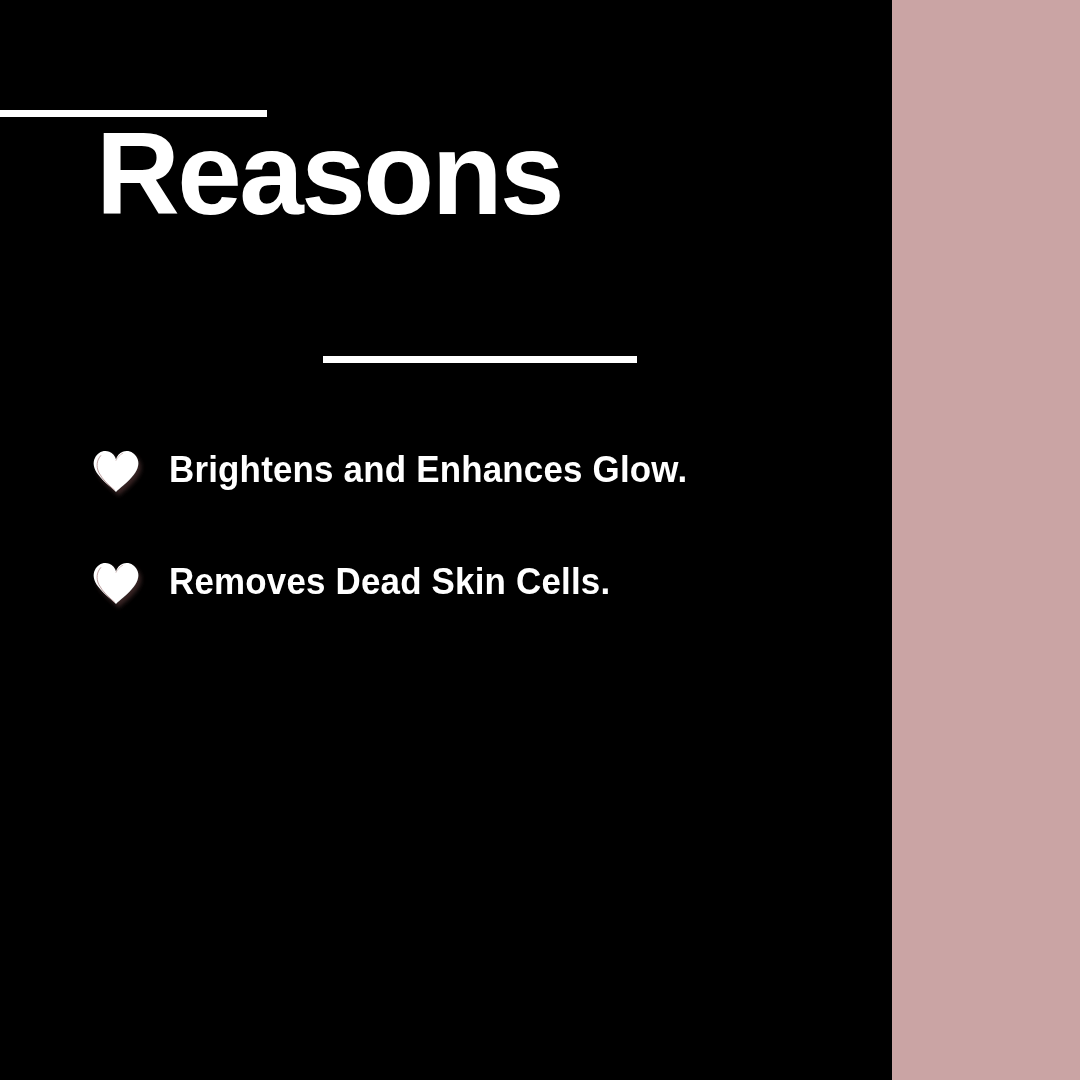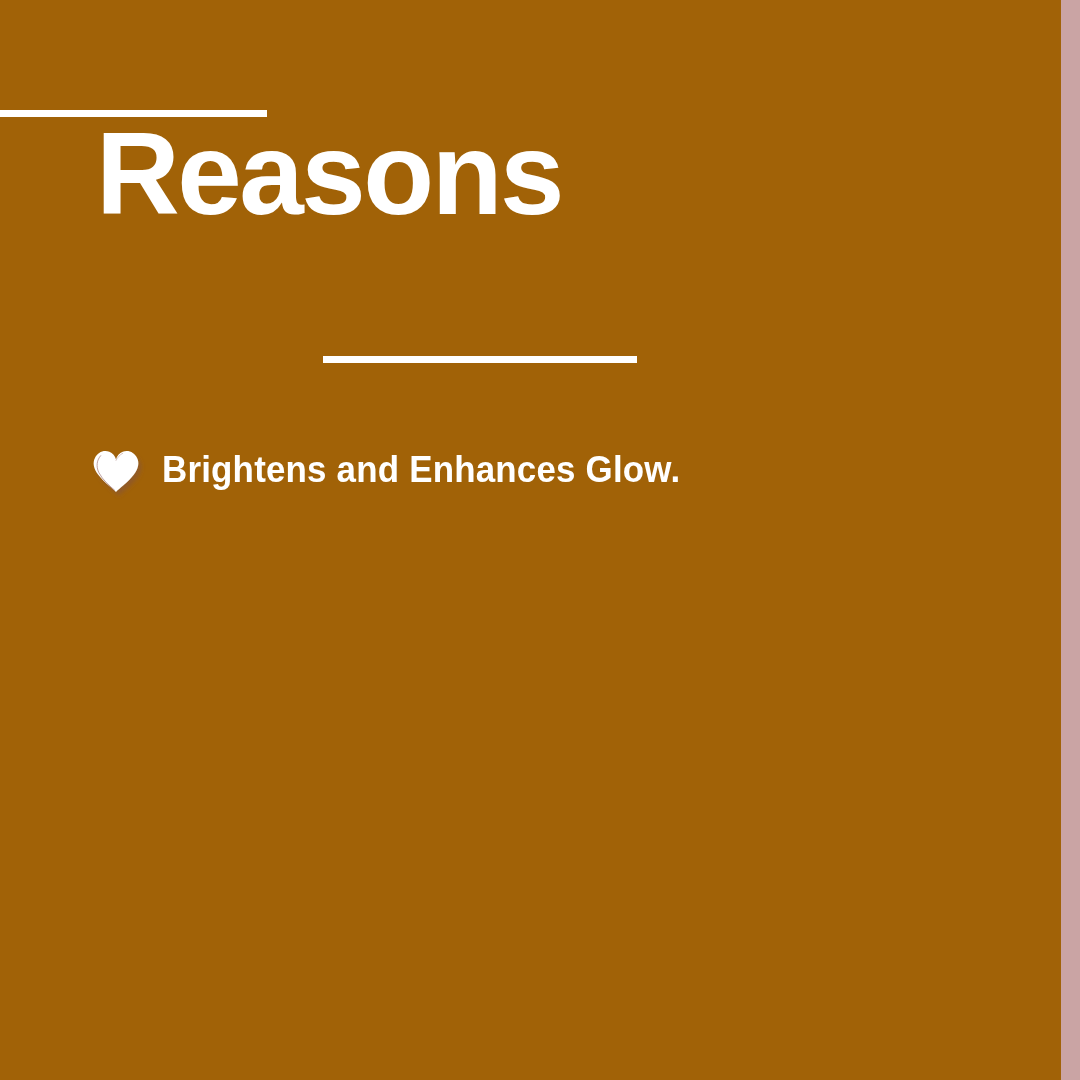"Reasons" .poster { background: #a16207 -> #000000; width: 1061px -> 892px }
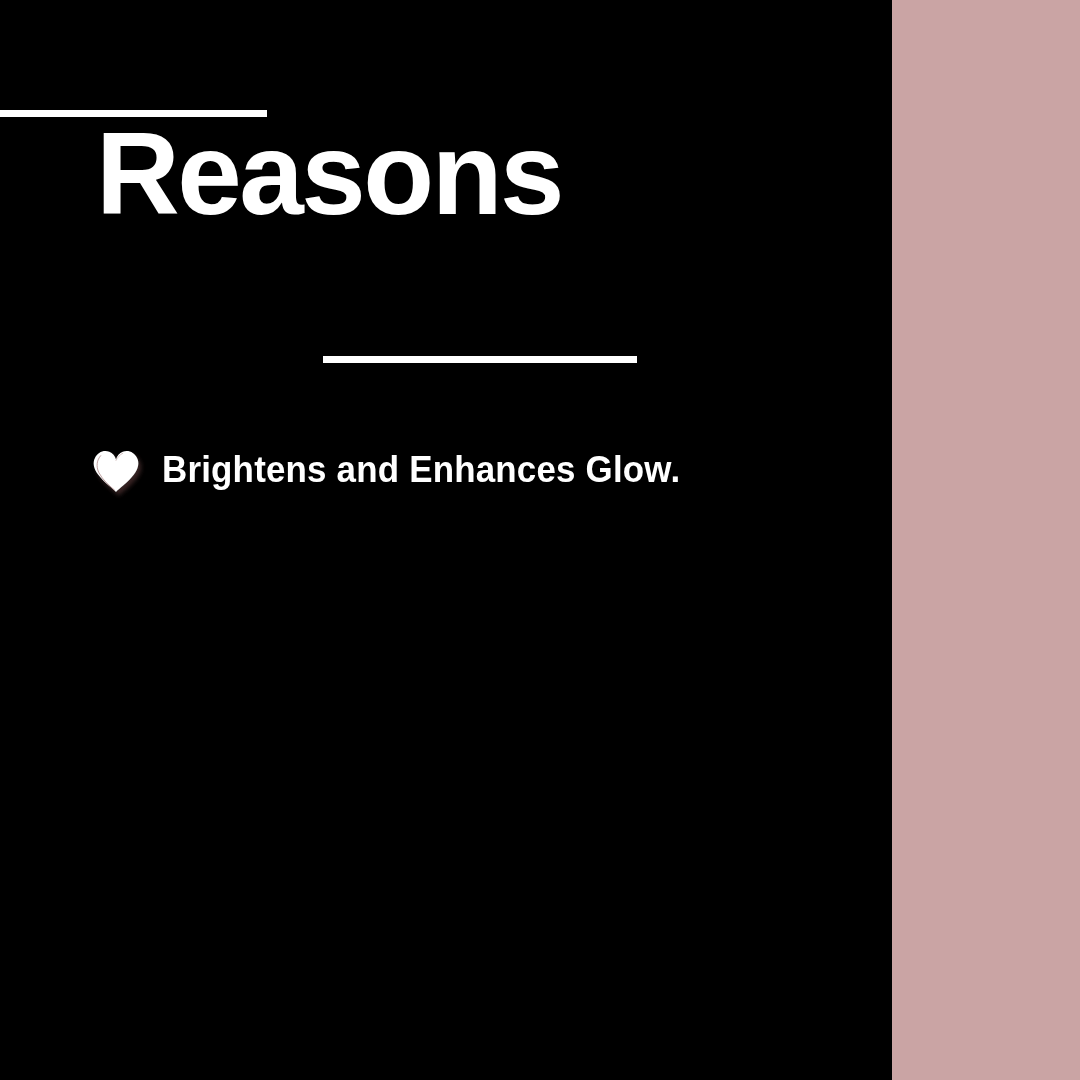"Brightens and Enhances Glow." .benefit-row { gap: none -> 7px }
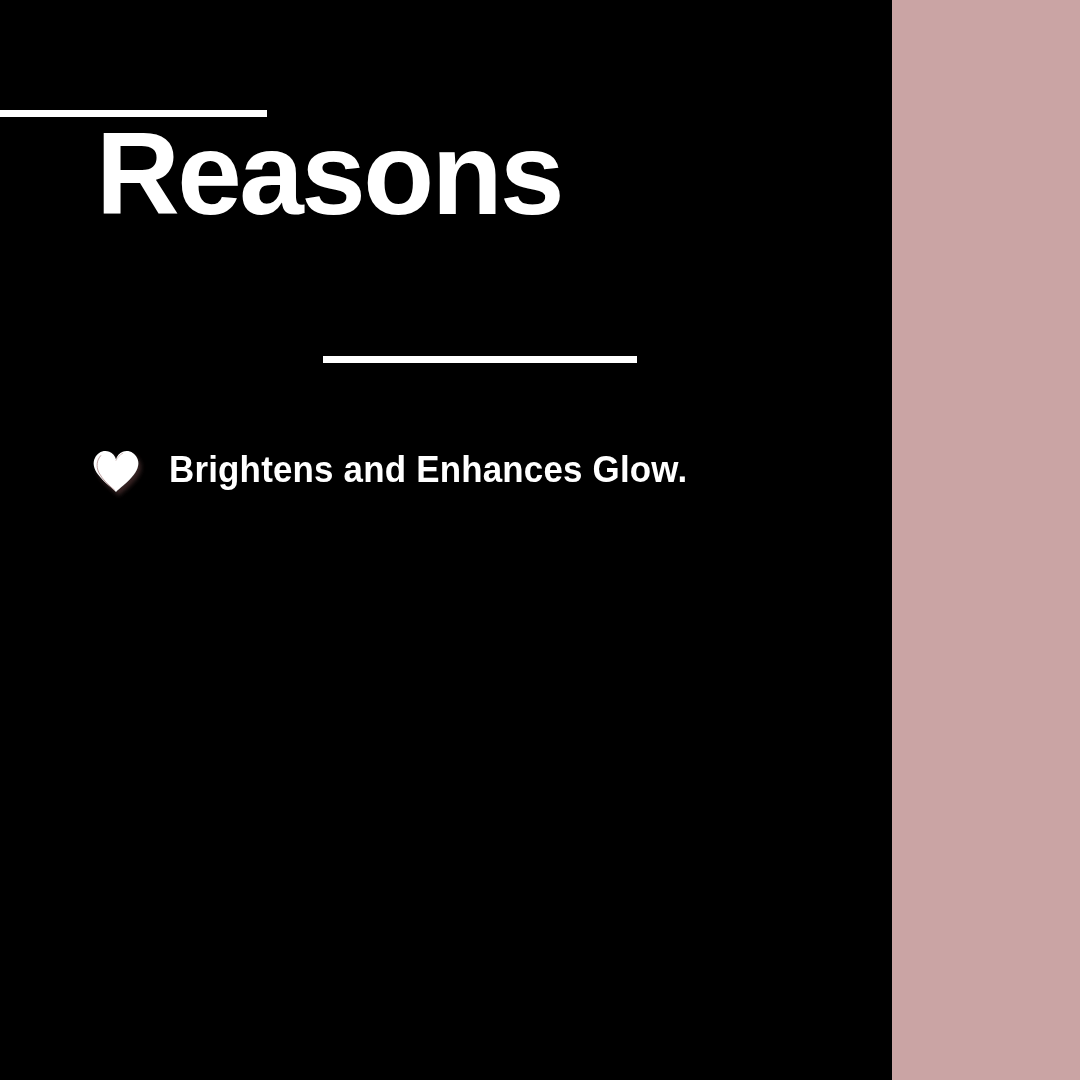"Removes Dead Skin Cells." div.benefit-row { html: none -> <div> <span> <svg> <defs> <filter> <feDropShadow></feDropShadow> </filter> </defs> <path></path> <path></path> <path></path> </svg> </span> <span>Removes Dead Skin Cells.</span> </div> }
